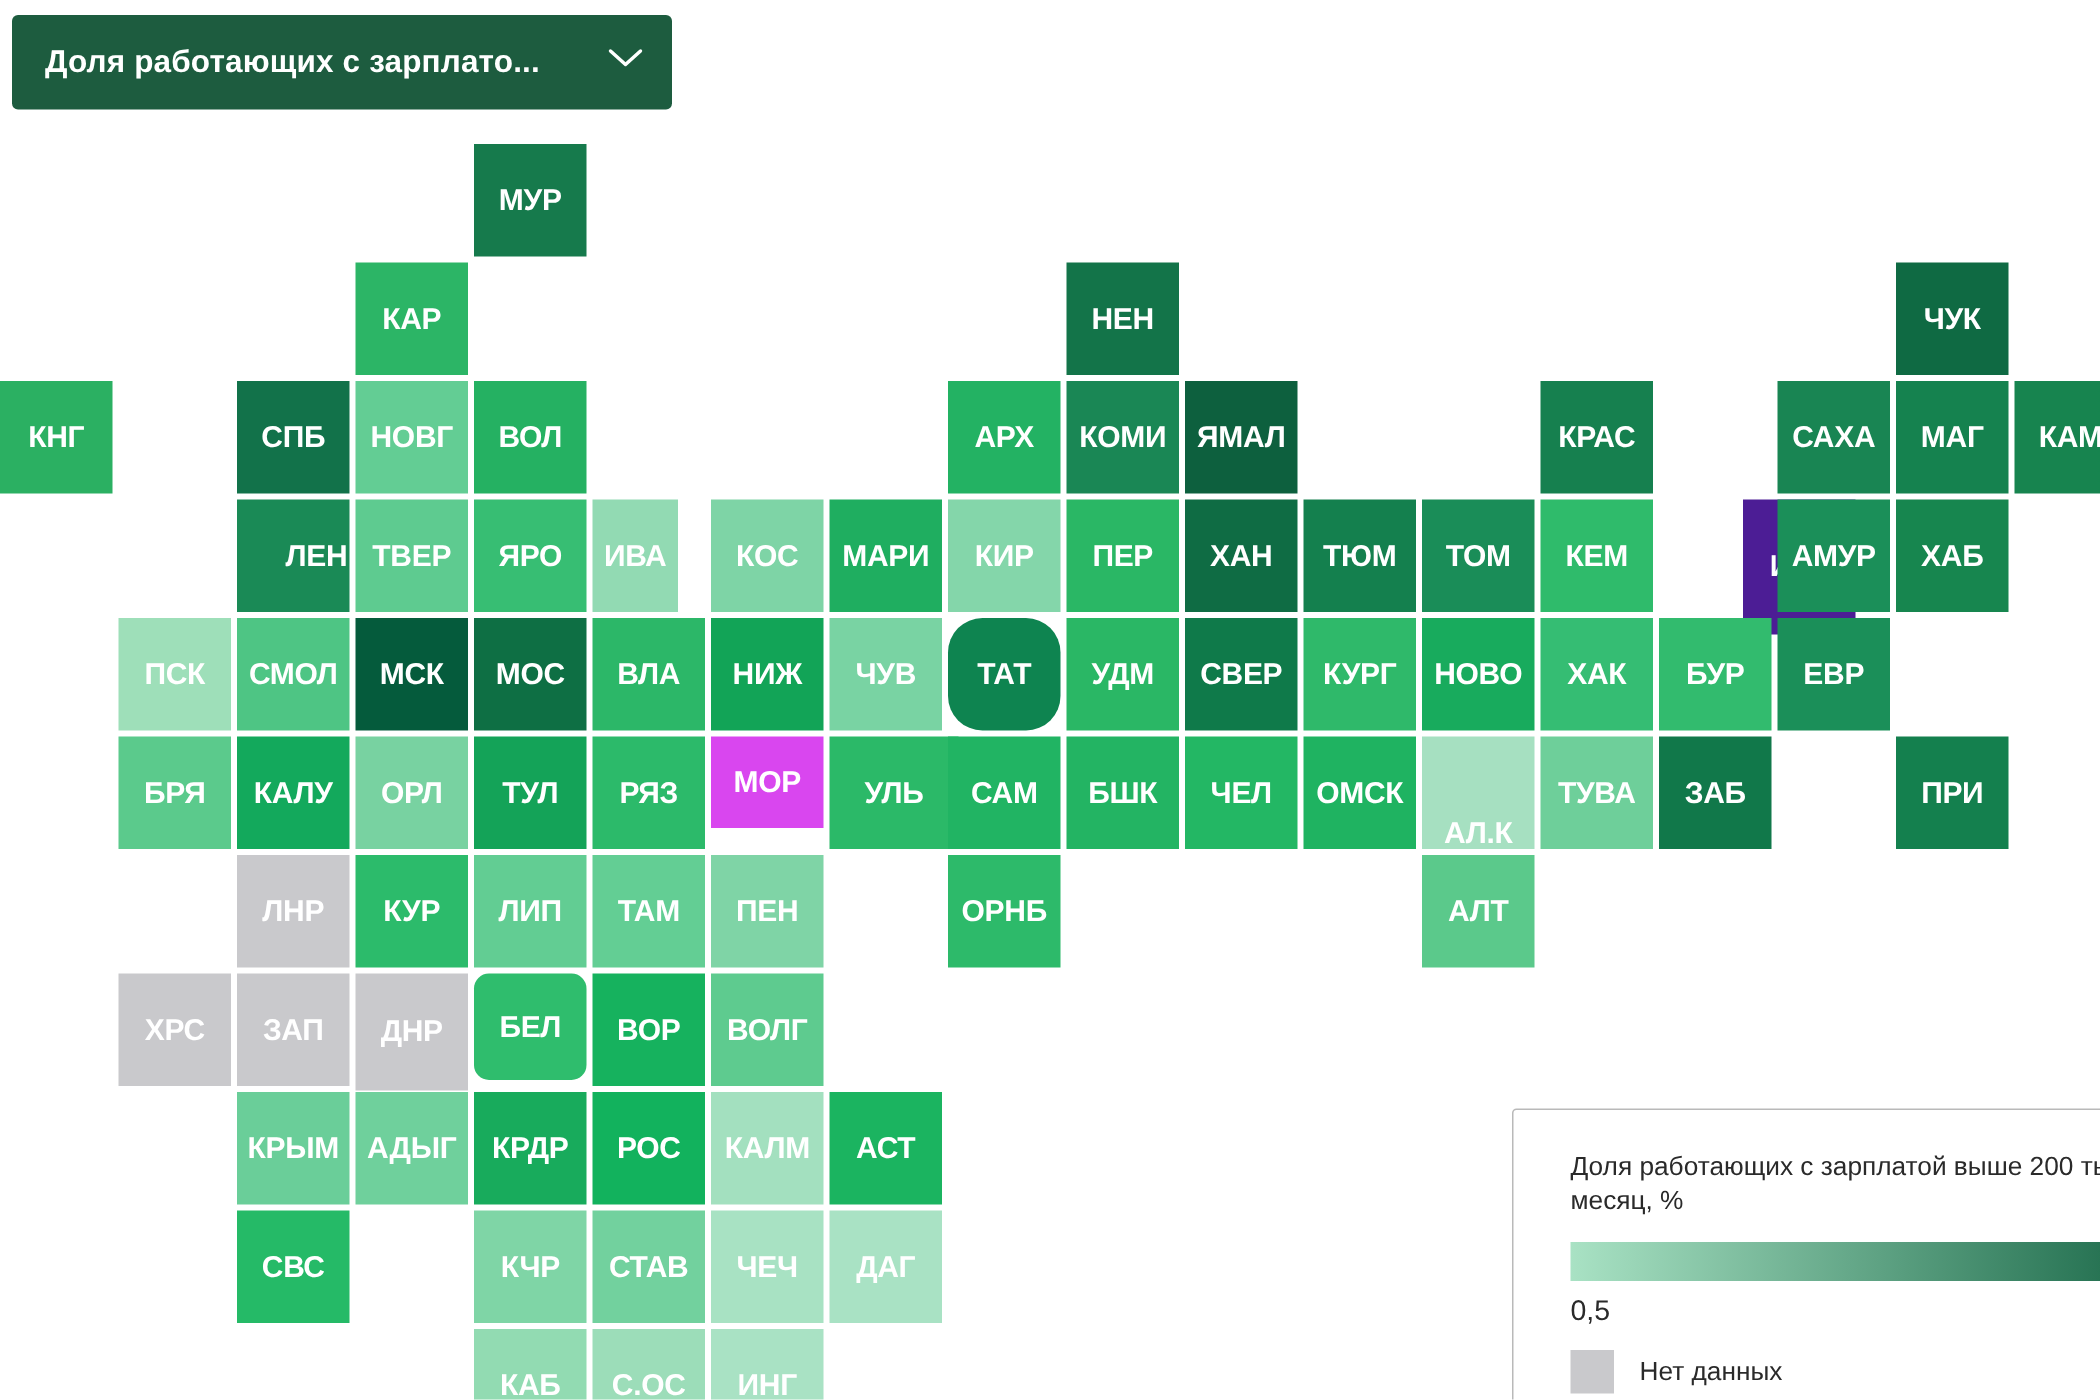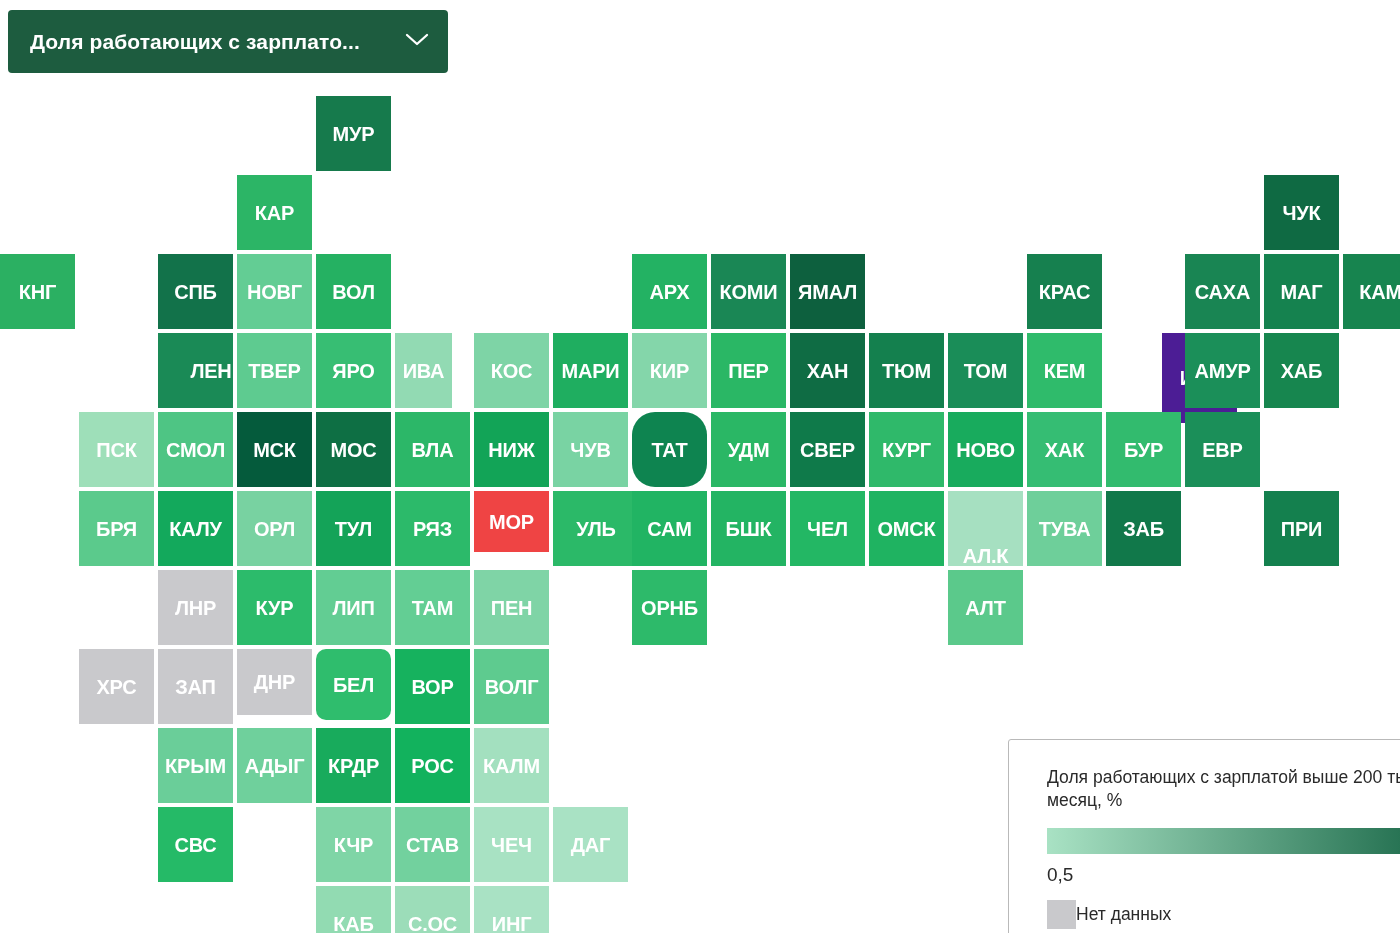"НЕН" div.tile { html: none -> <div> <span>НЕН</span> </div> }
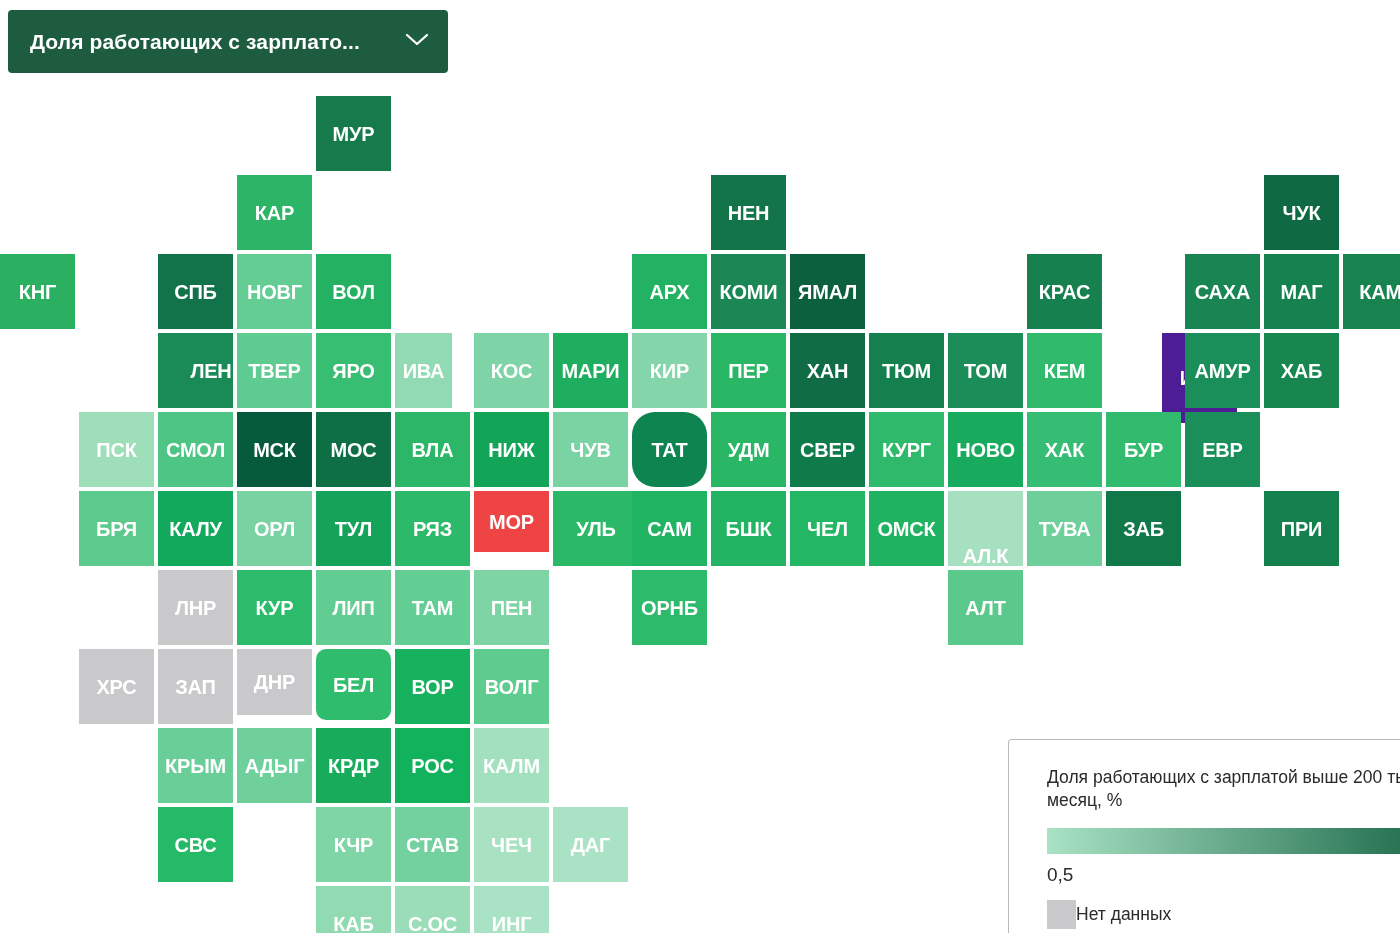"МОР" div.tile { background: #ef4444 -> #d946ef }
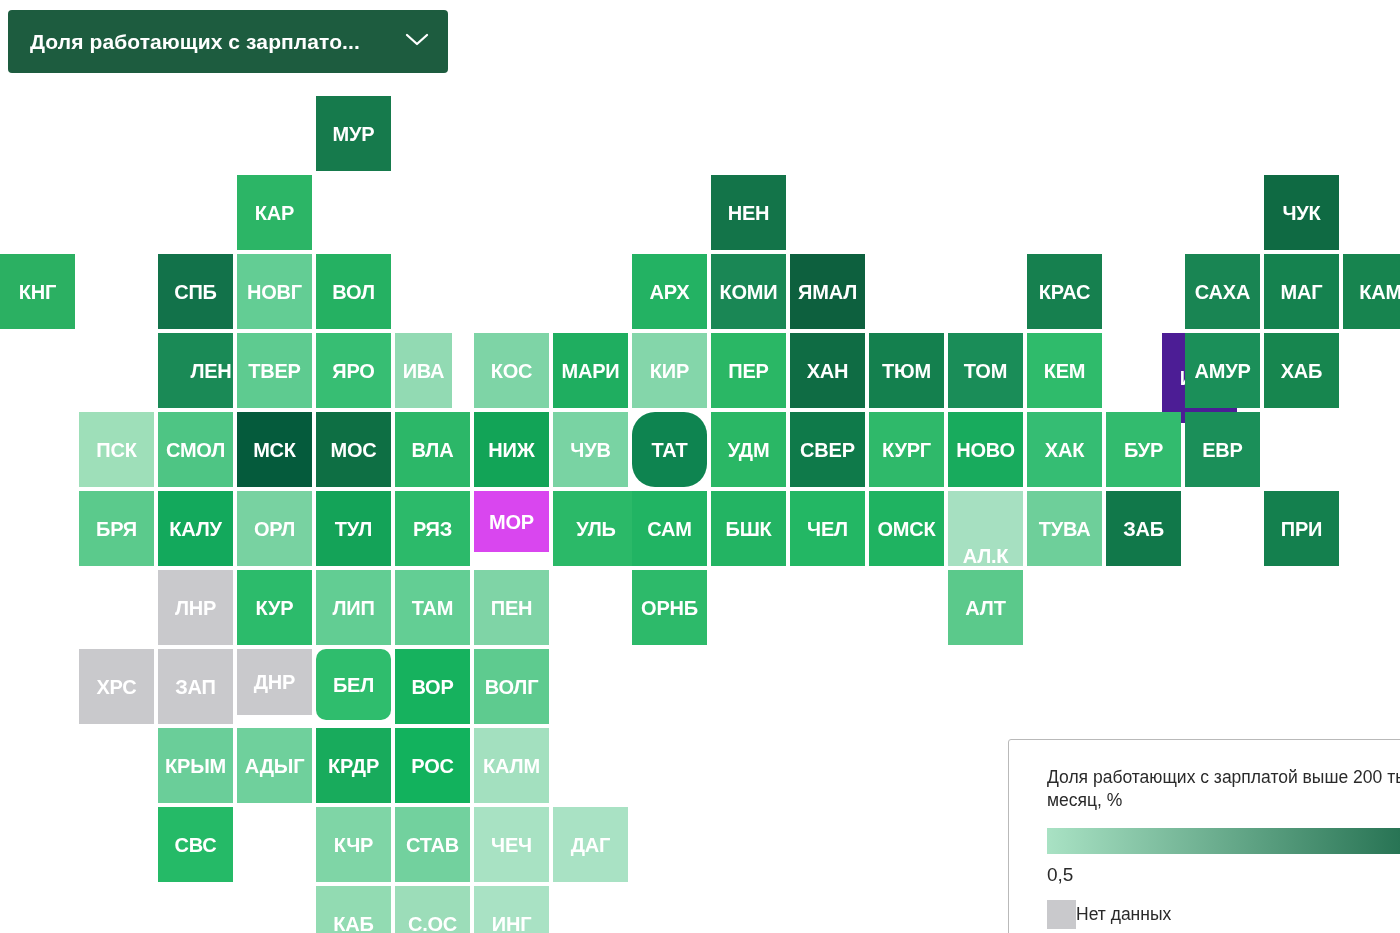"ДНР" div.tile { height: 66px -> 78px }
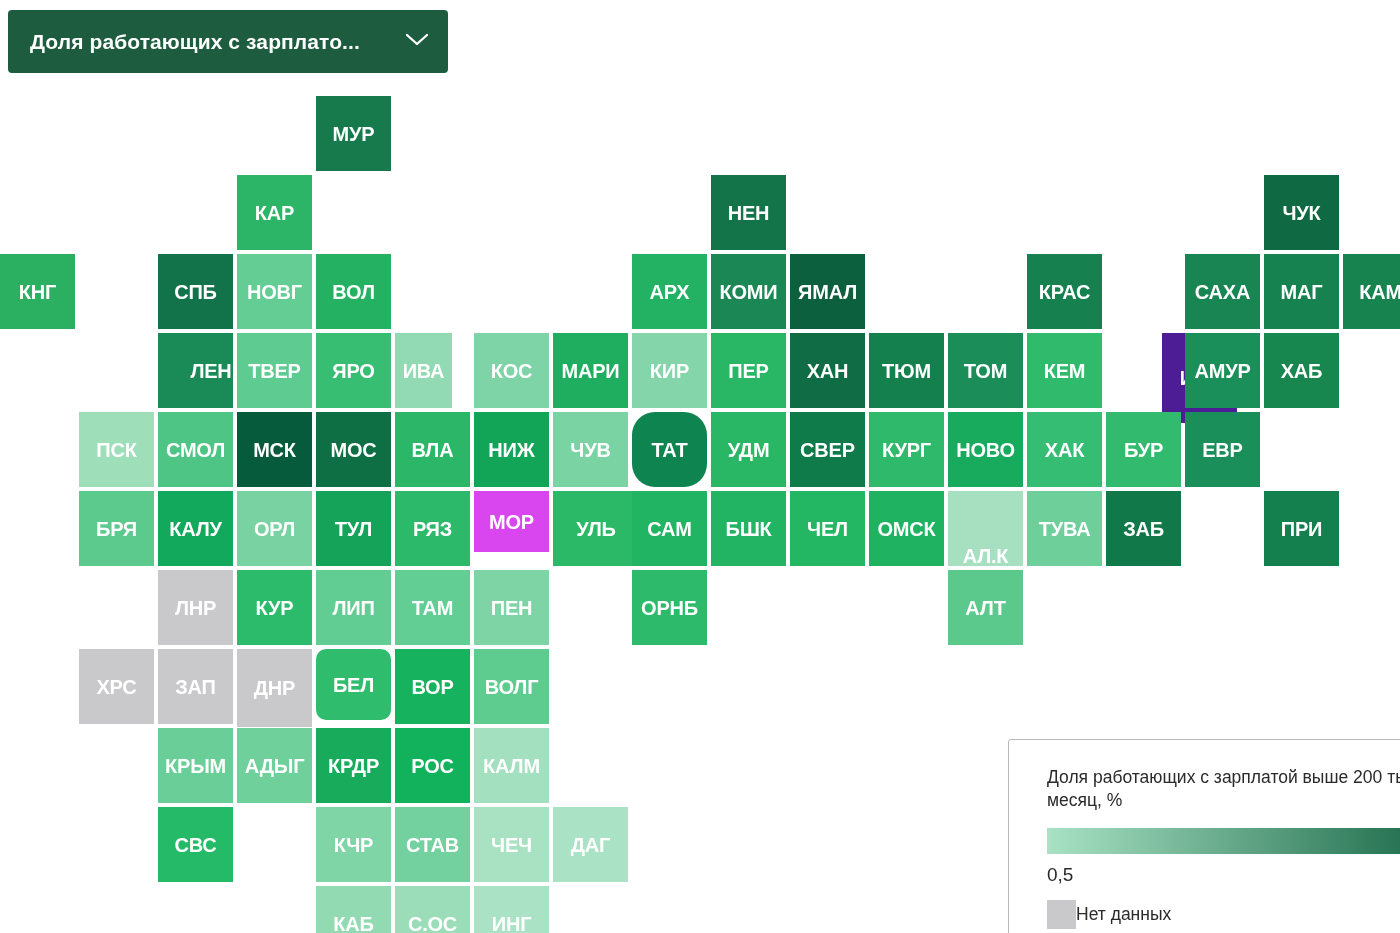"АСТ" div.tile { html: none -> <div> <span>АСТ</span> </div> }
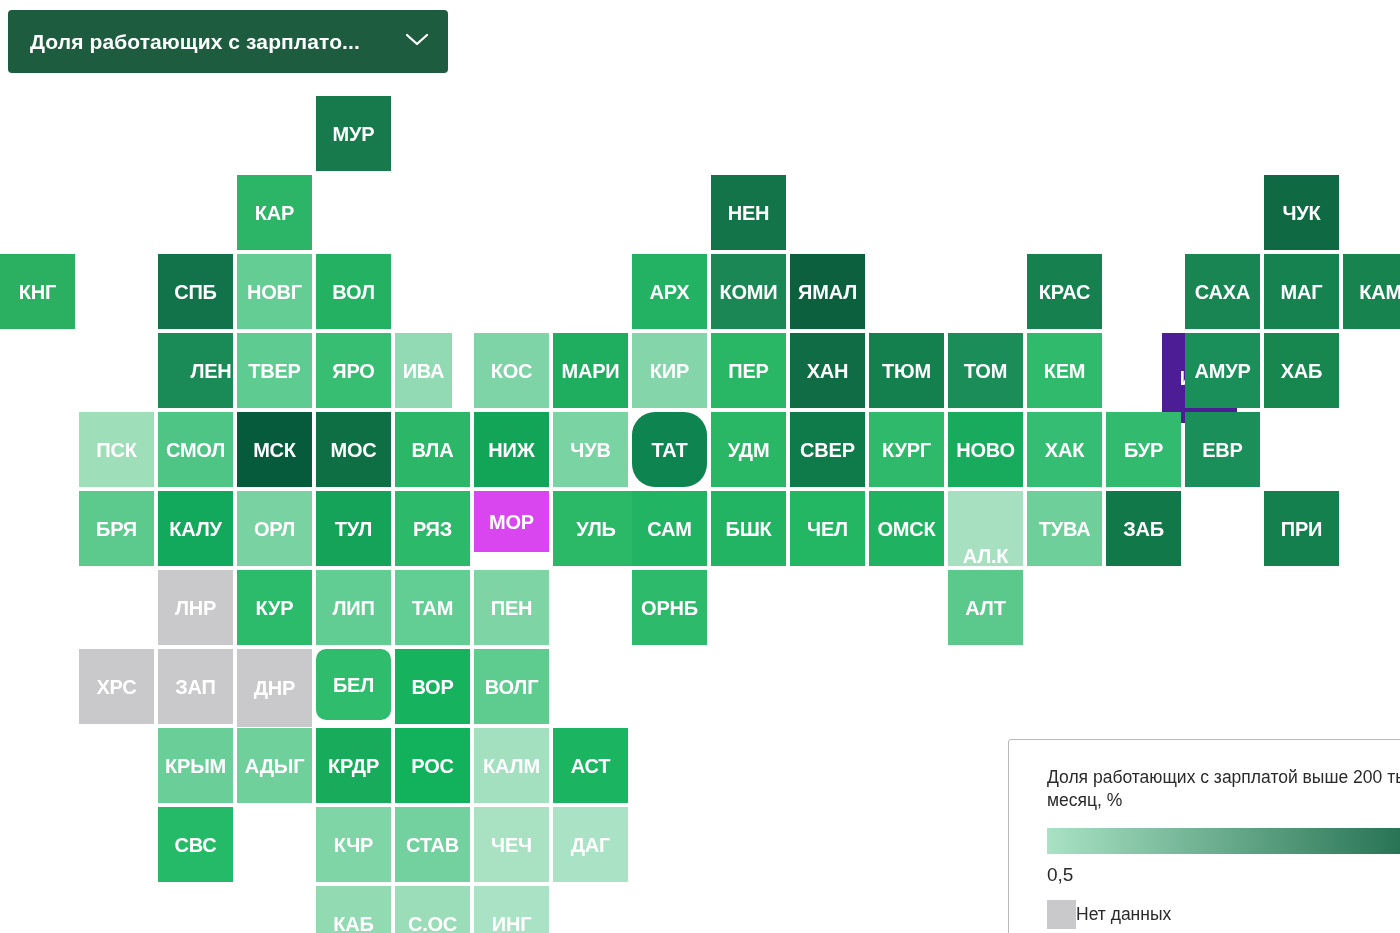"Нет данных" #legend-nodata-label { margin-left: none -> 17px }
